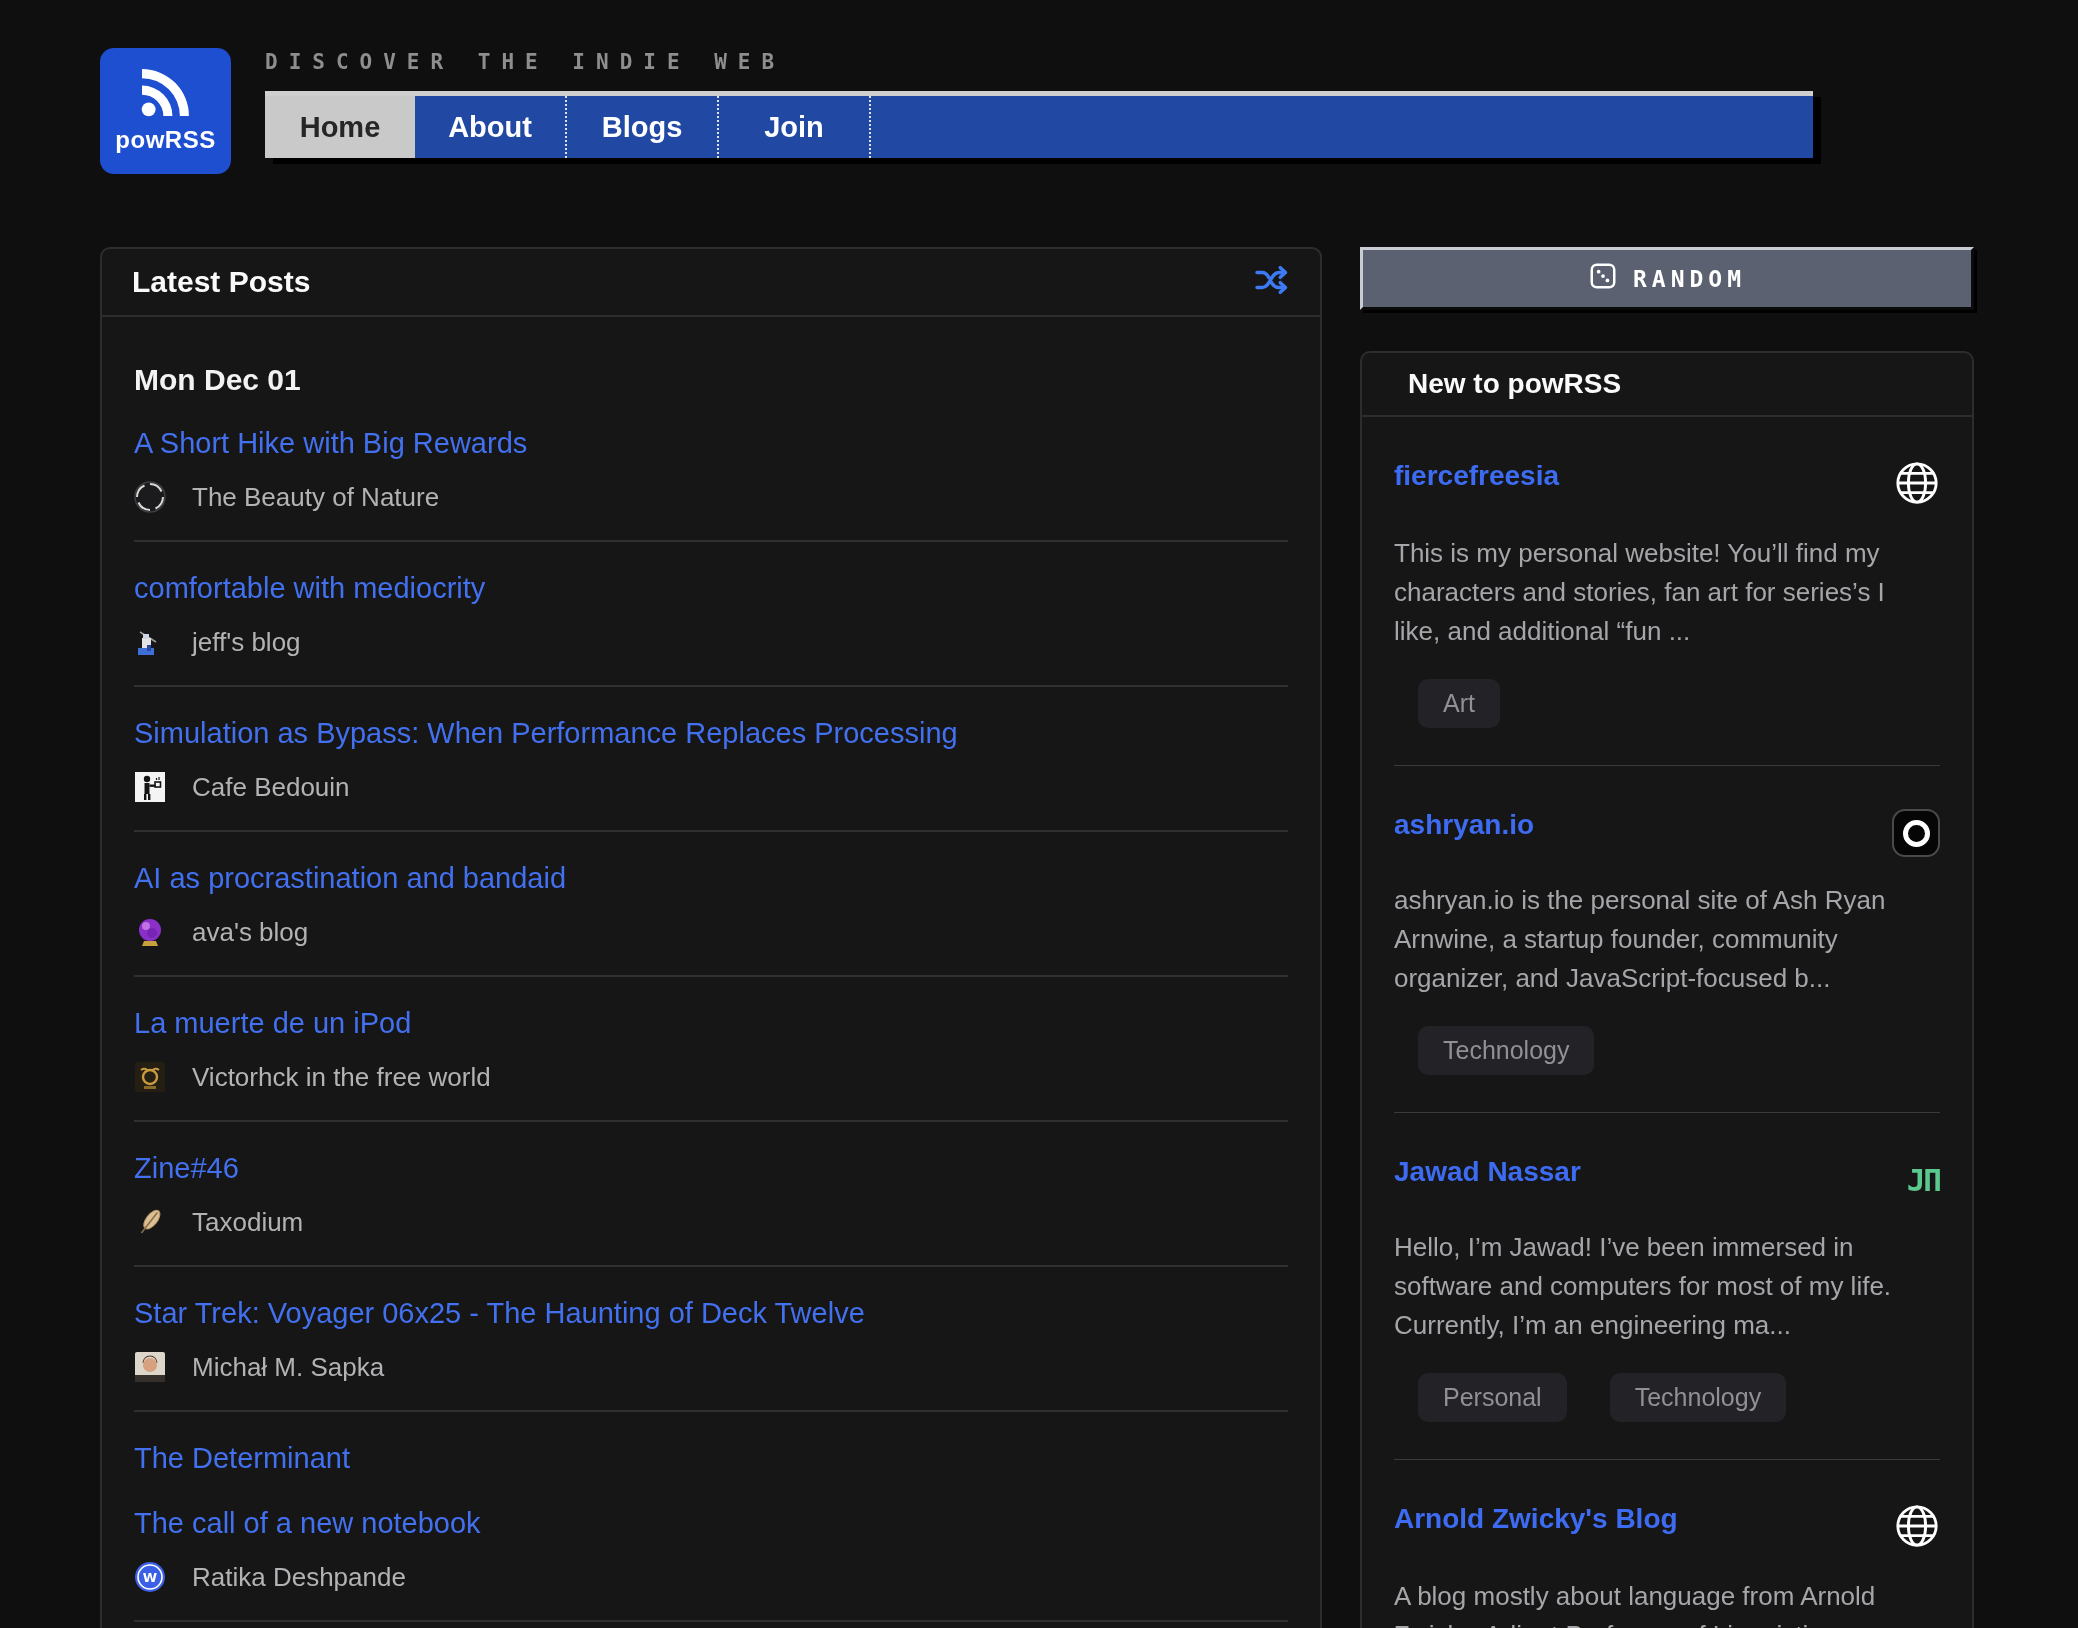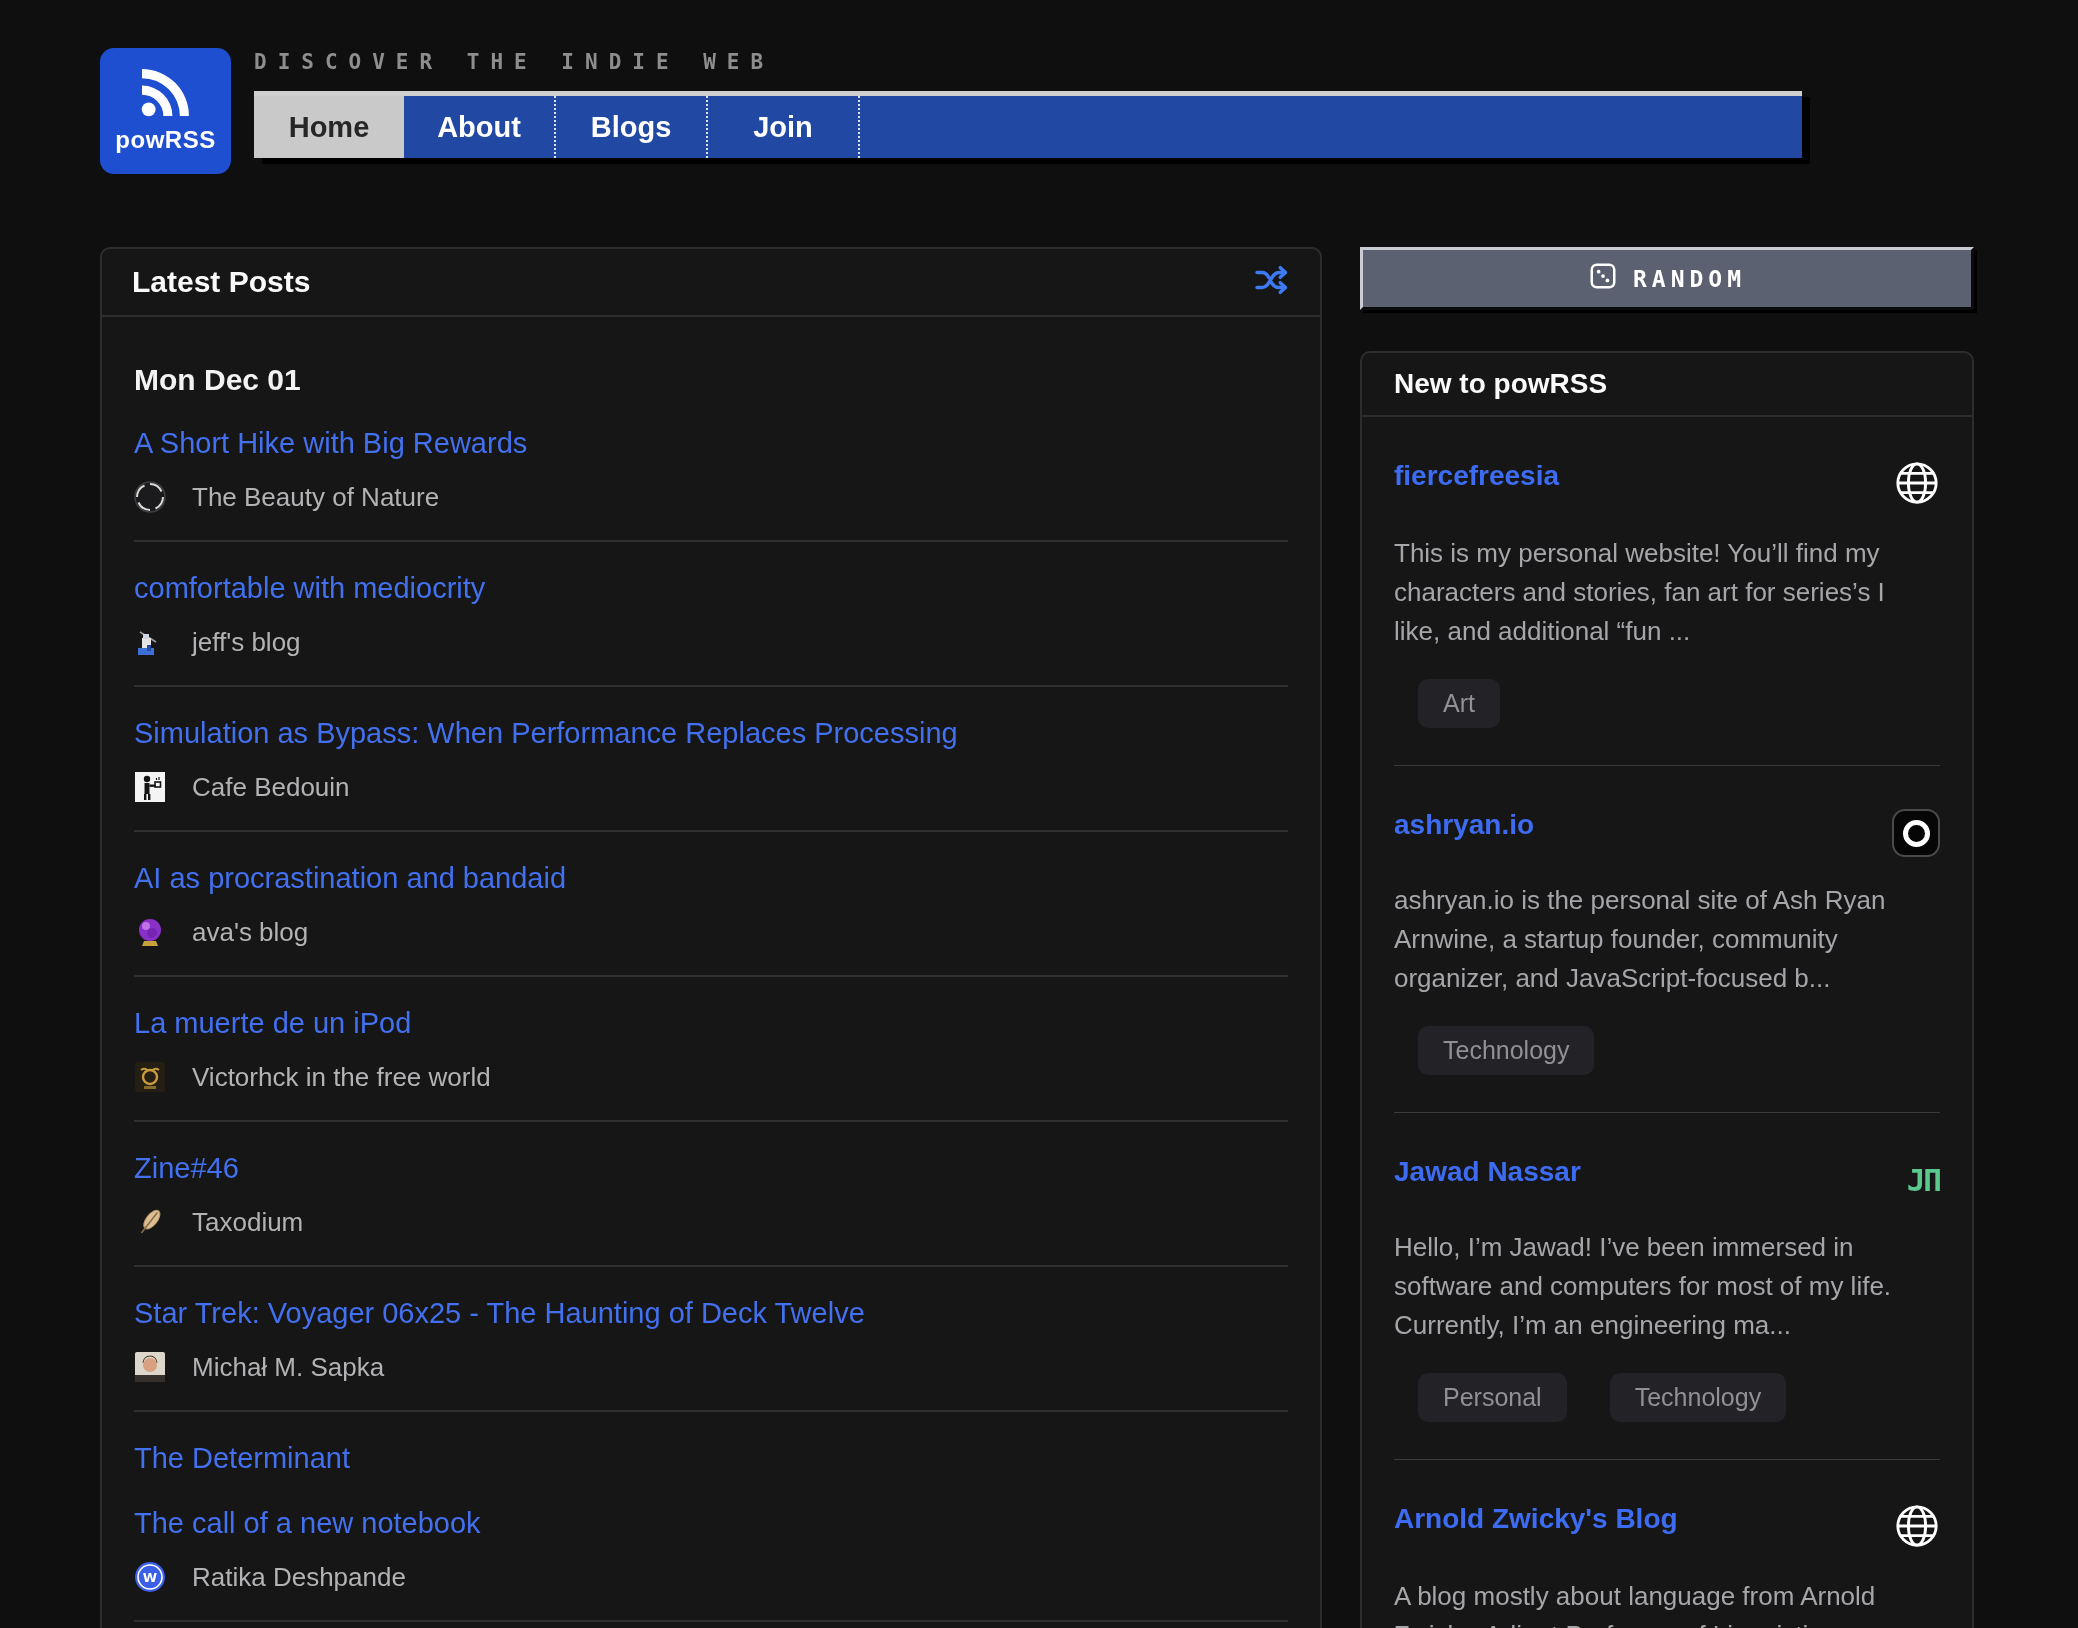"DISCOVER THE INDIE WEB" .header-right { margin-left: 23px -> 34px }
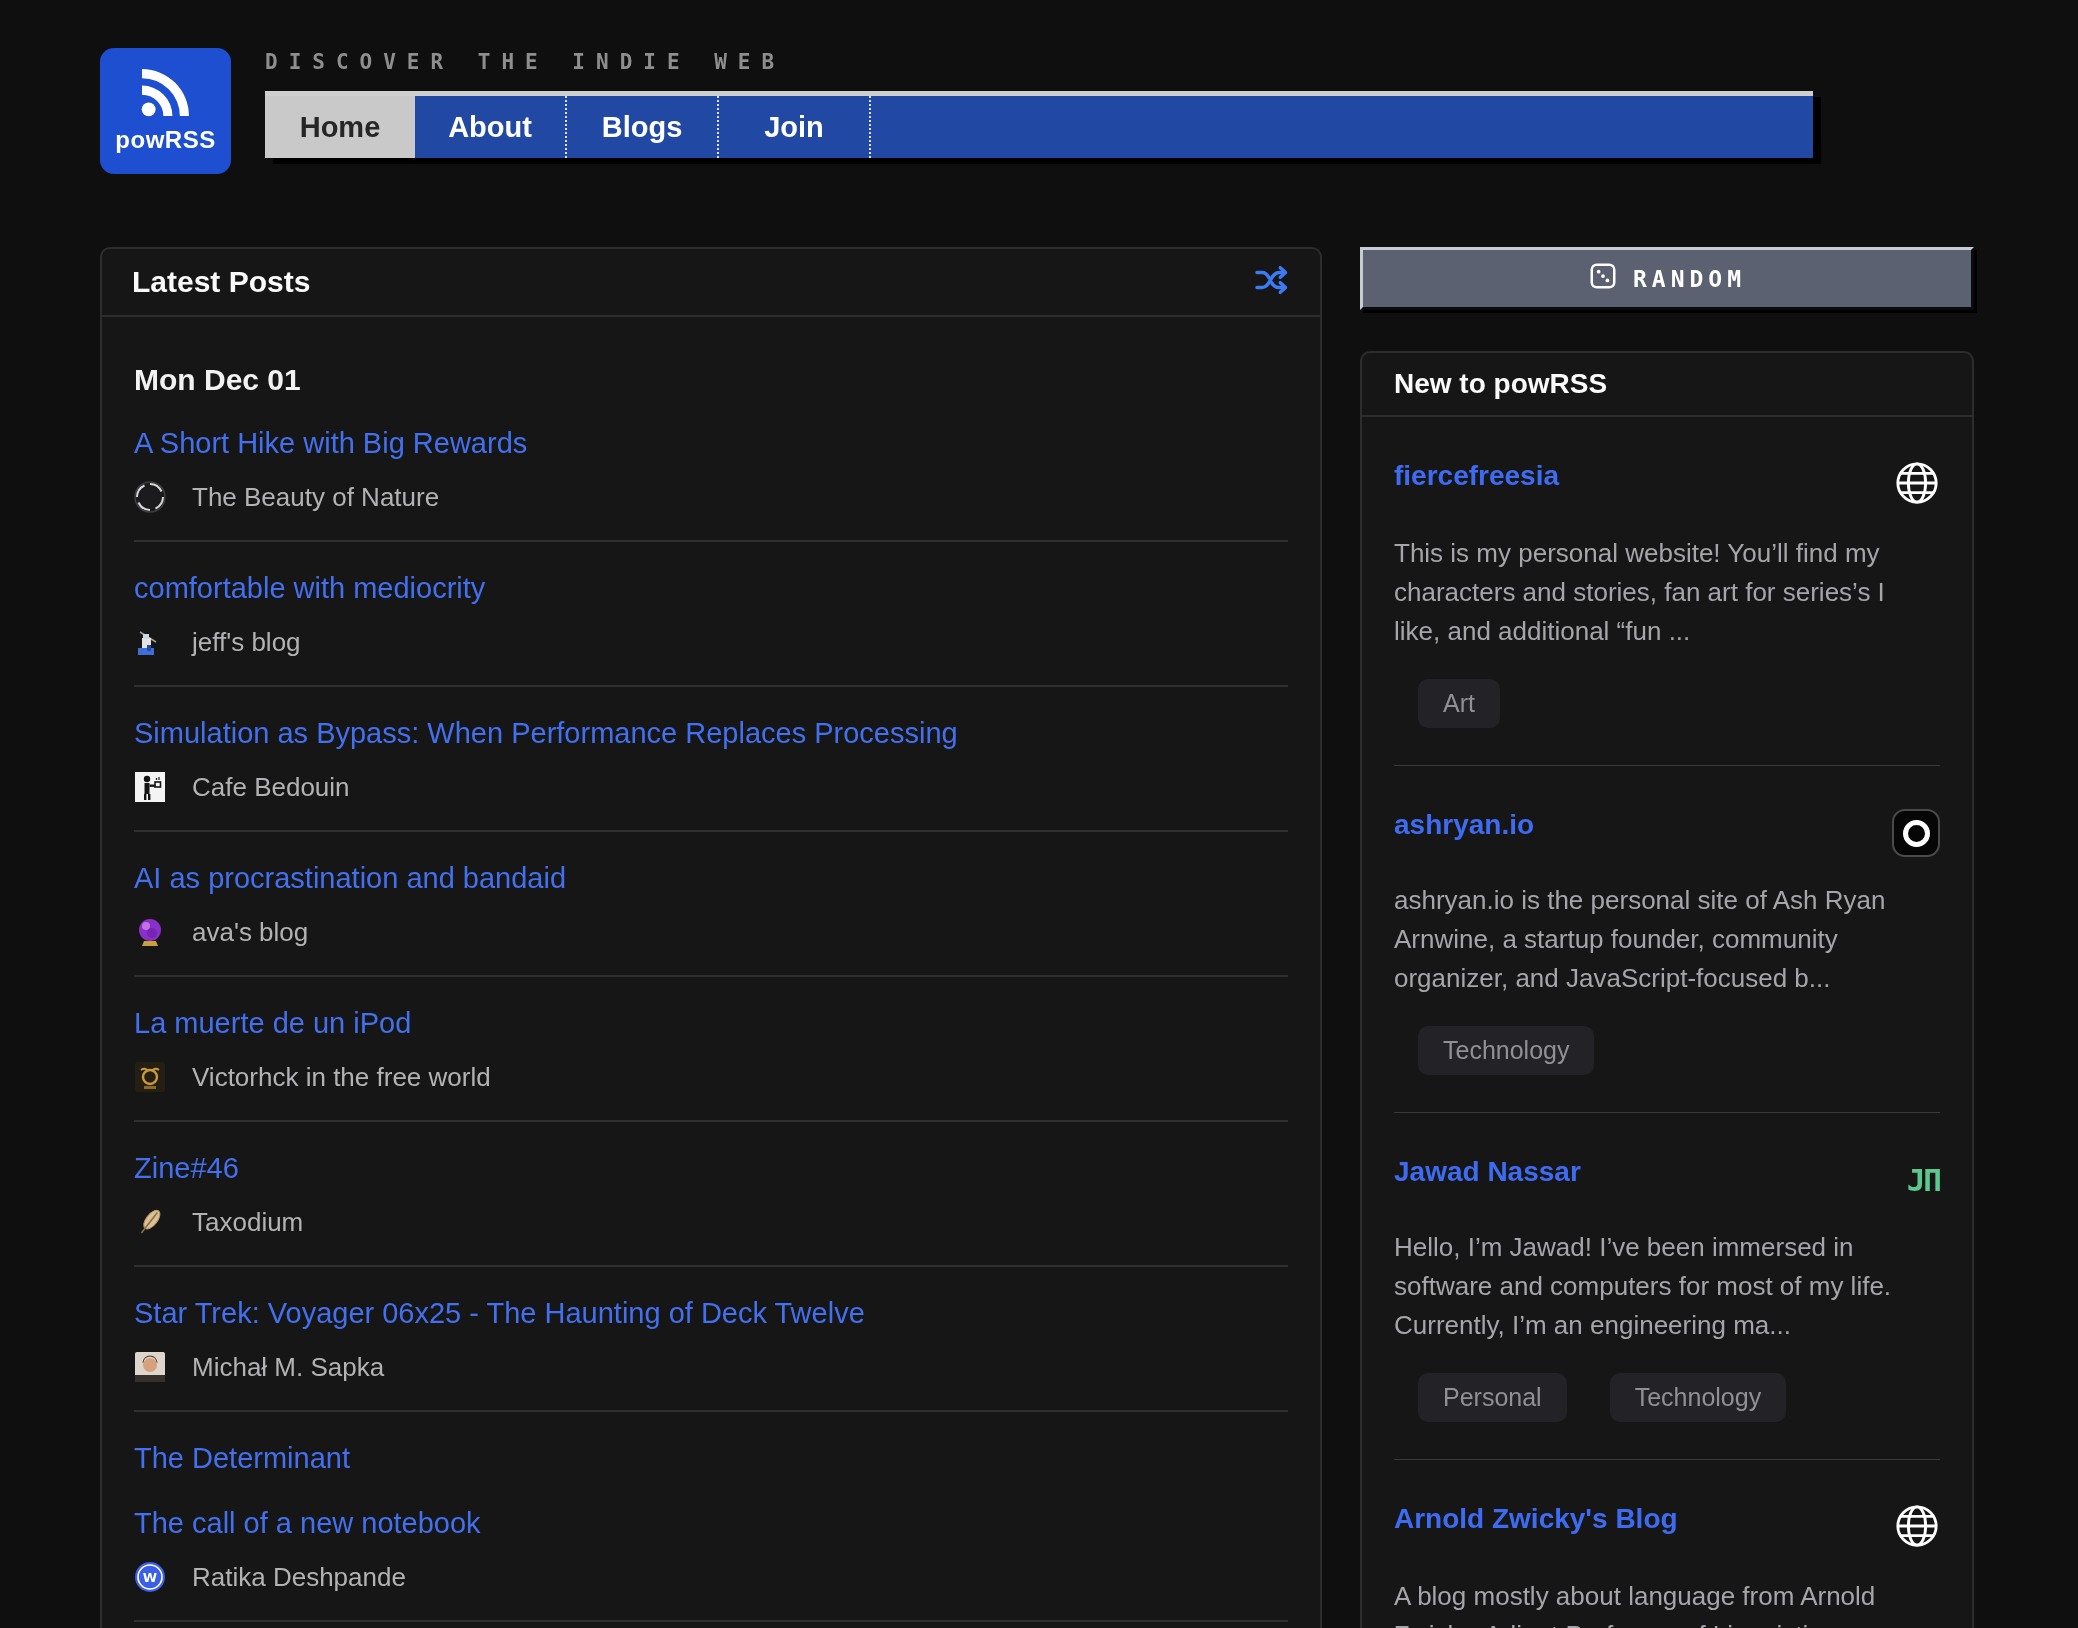"New to powRSS" .side-head { padding: 15px 32px -> 15px 46px }
